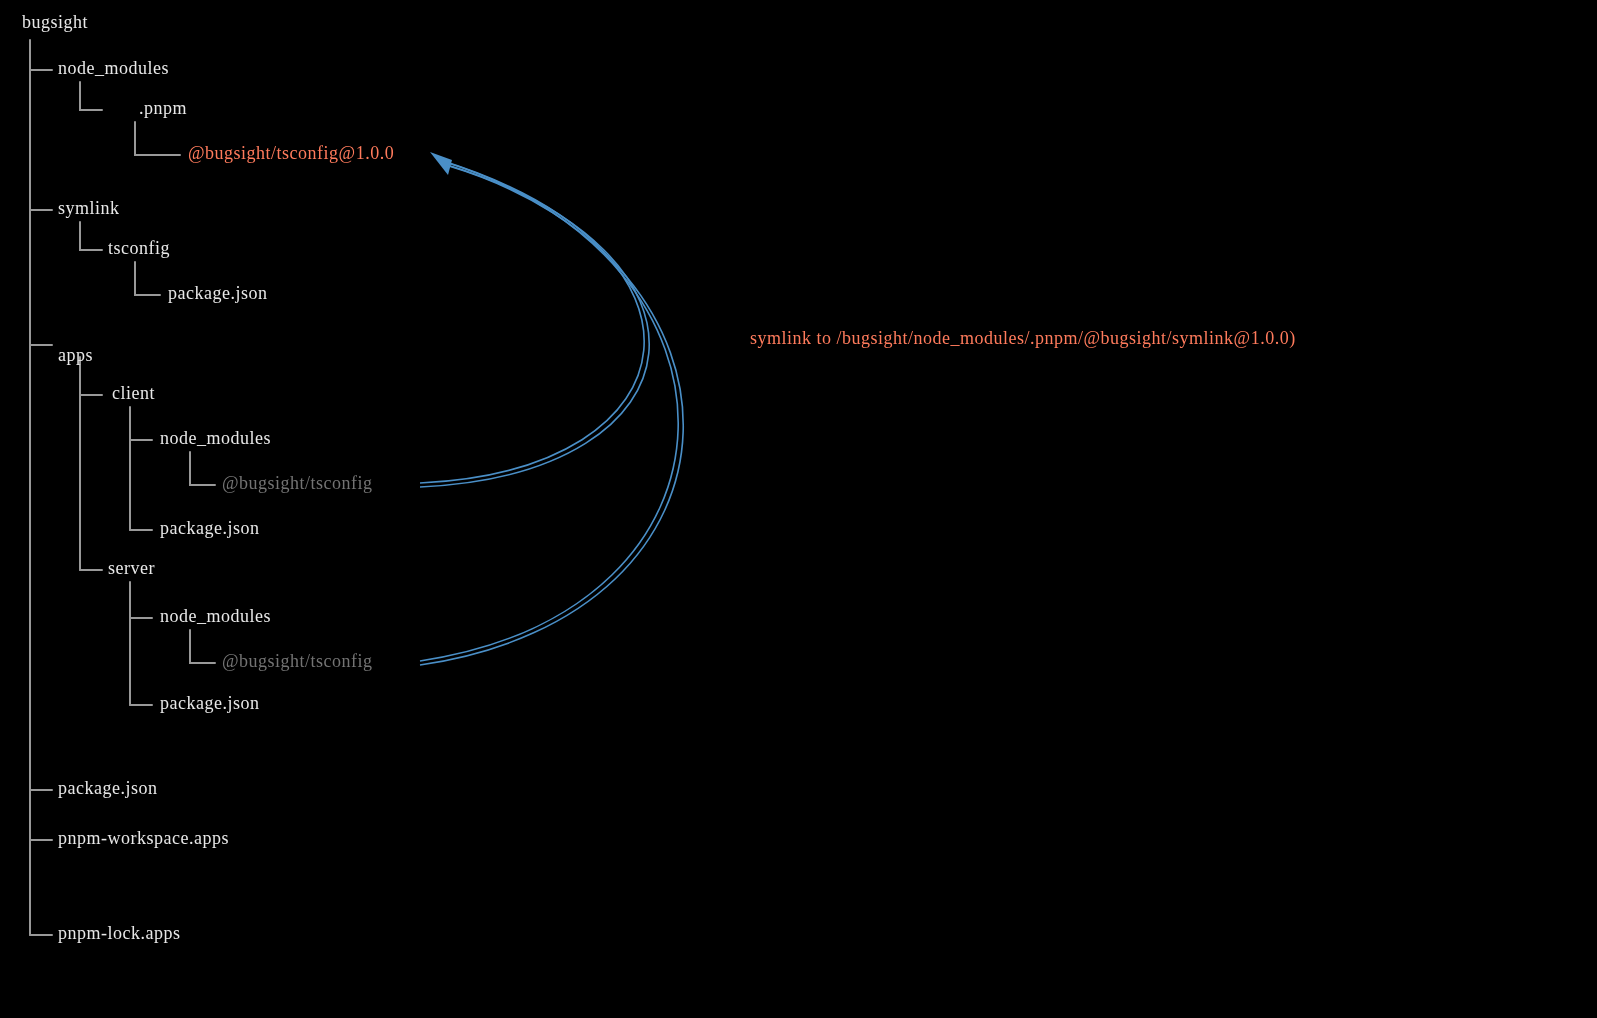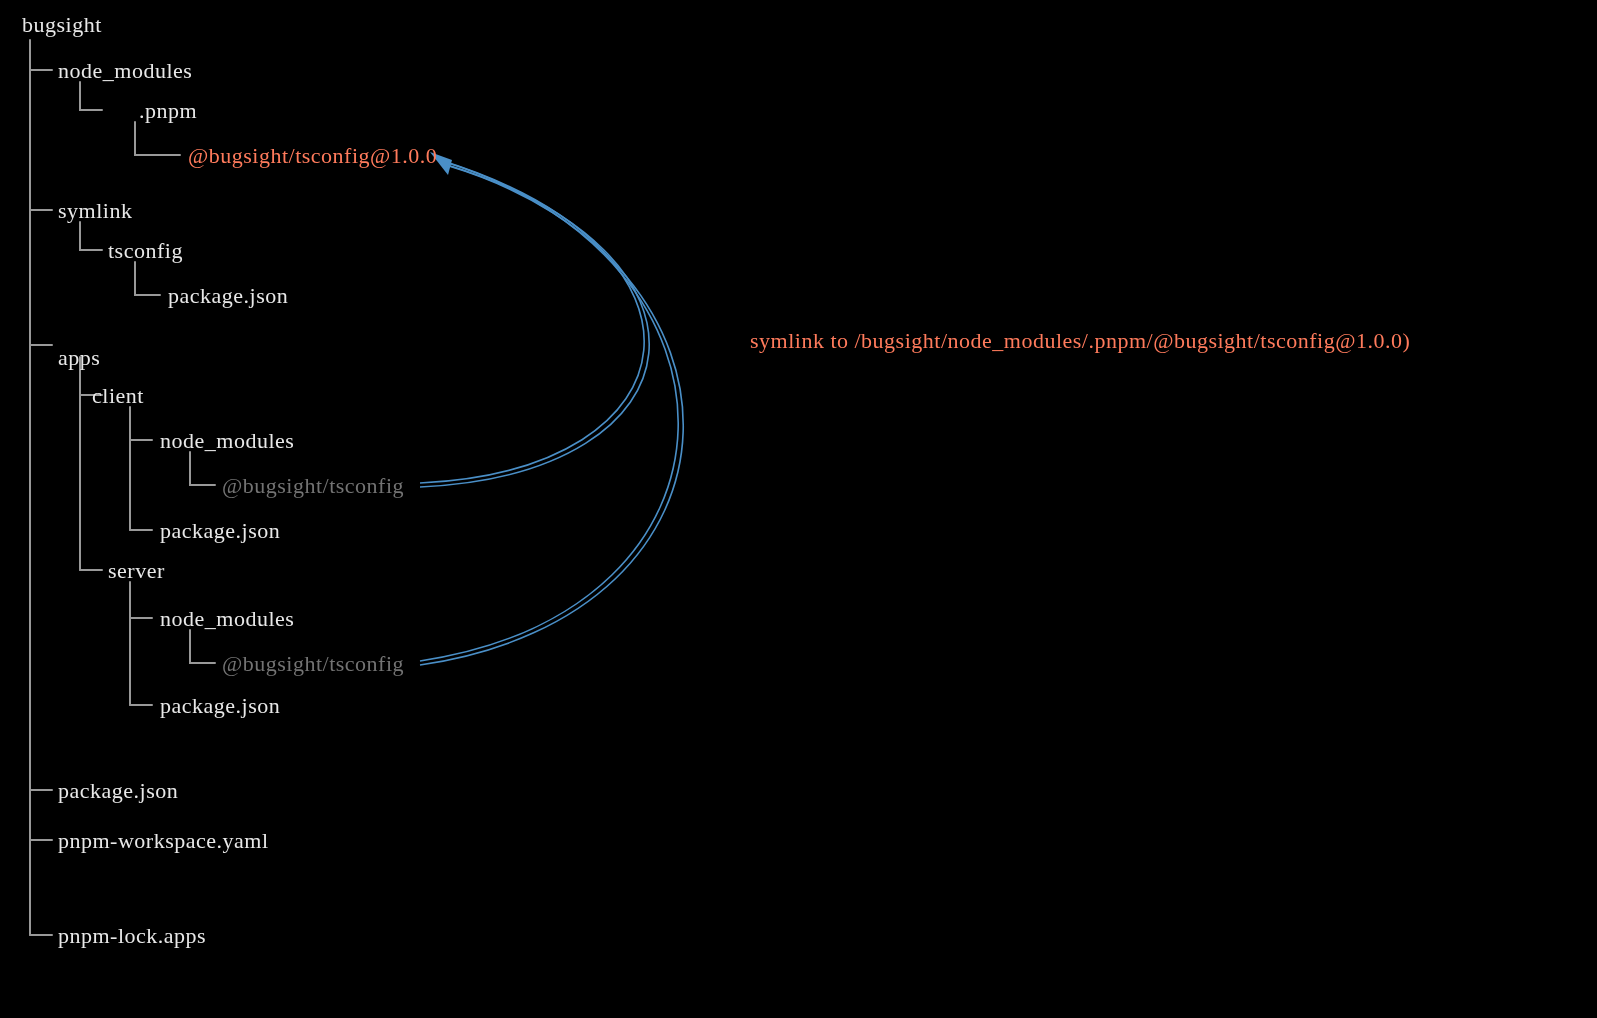"bugsight" .node { font-size: 22px -> 18px }
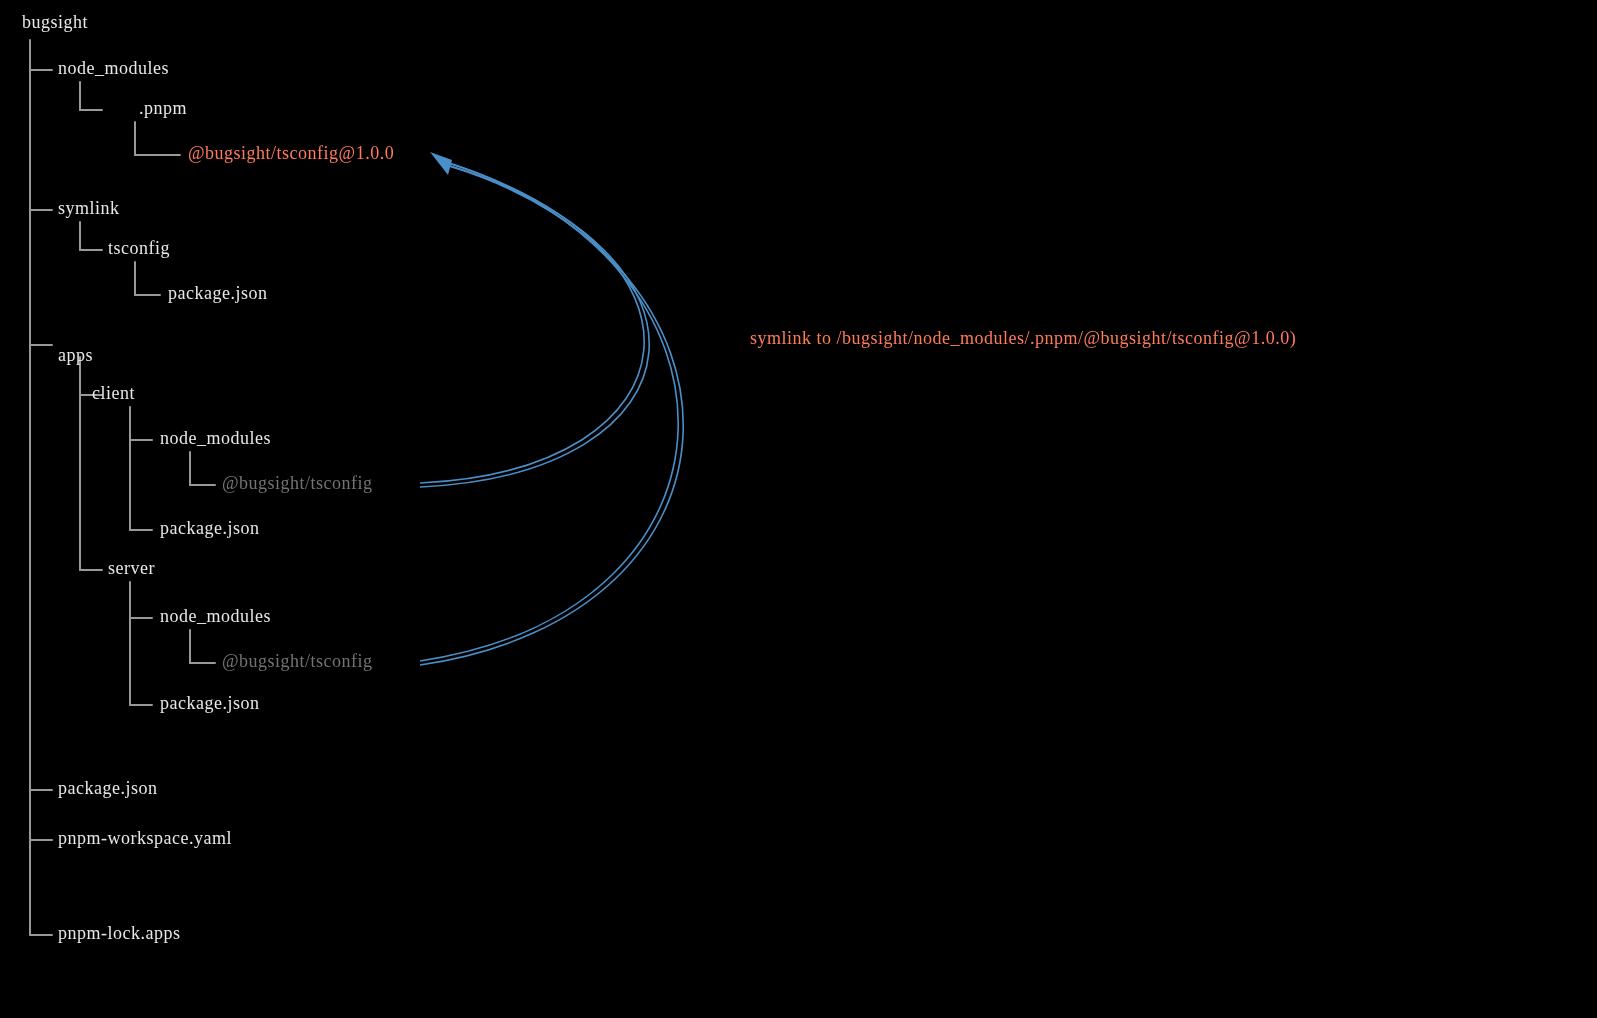"symlink to" div.node { text: modules/.pnpm/@bugsight/tsconfig@1.0.0 -> modules/.pnpm/@bugsight/symlink@1.0.0 }
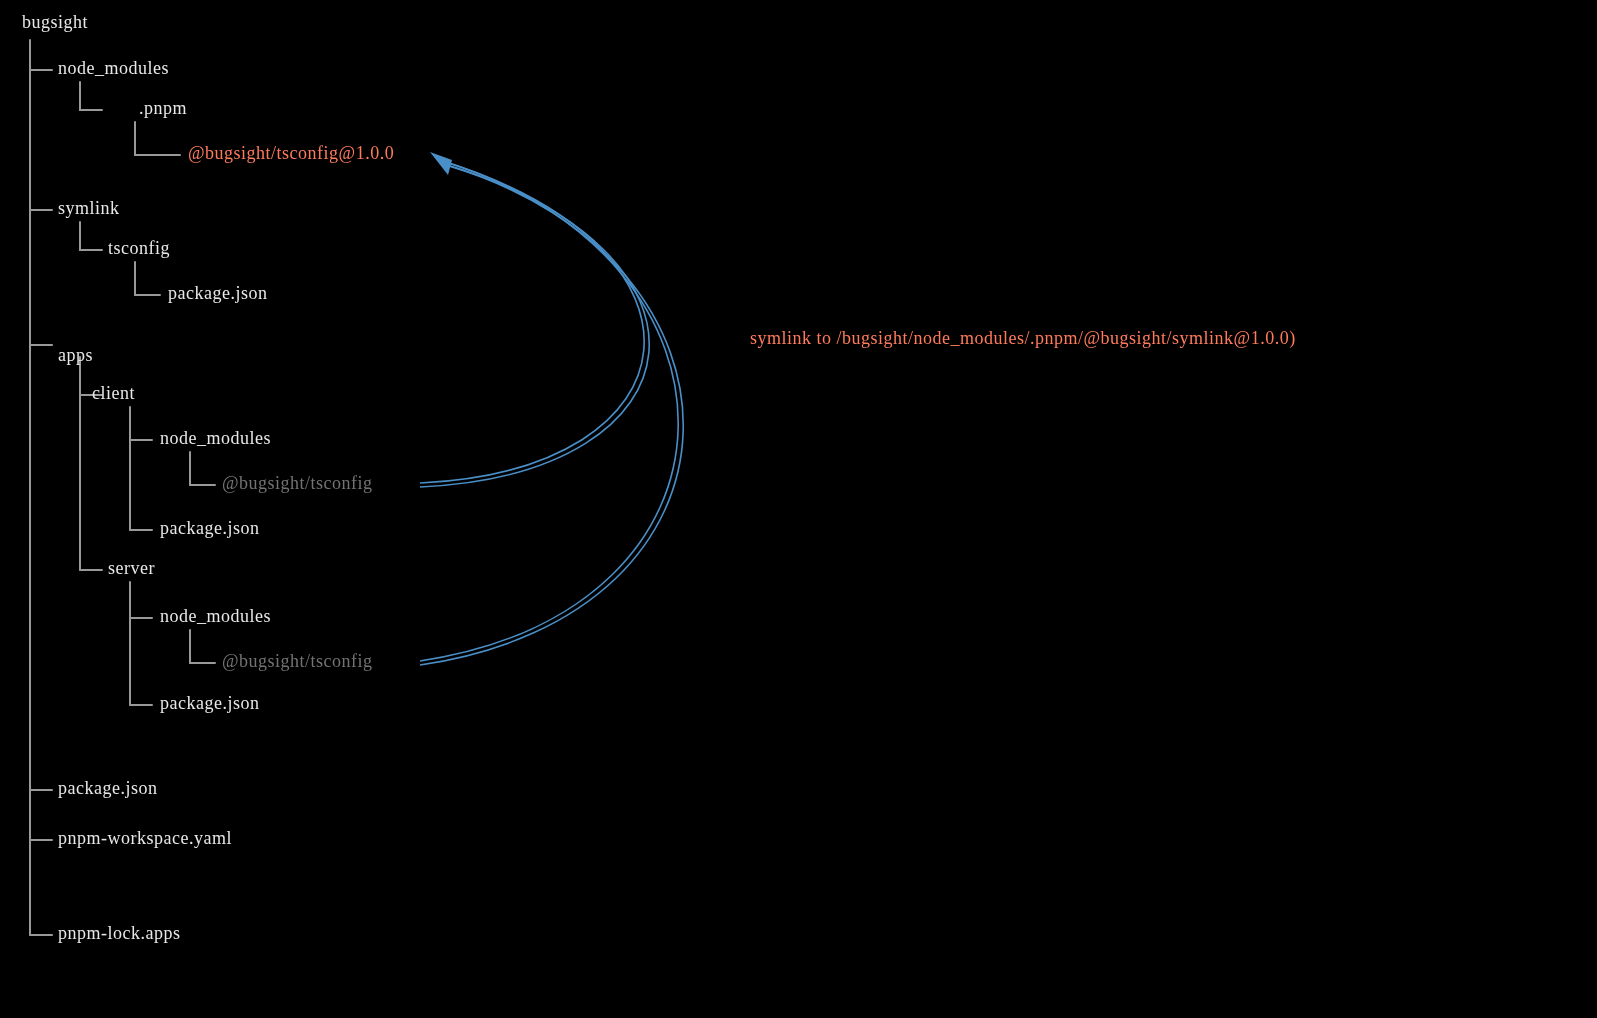"client" div.node { left: 92px -> 112px }
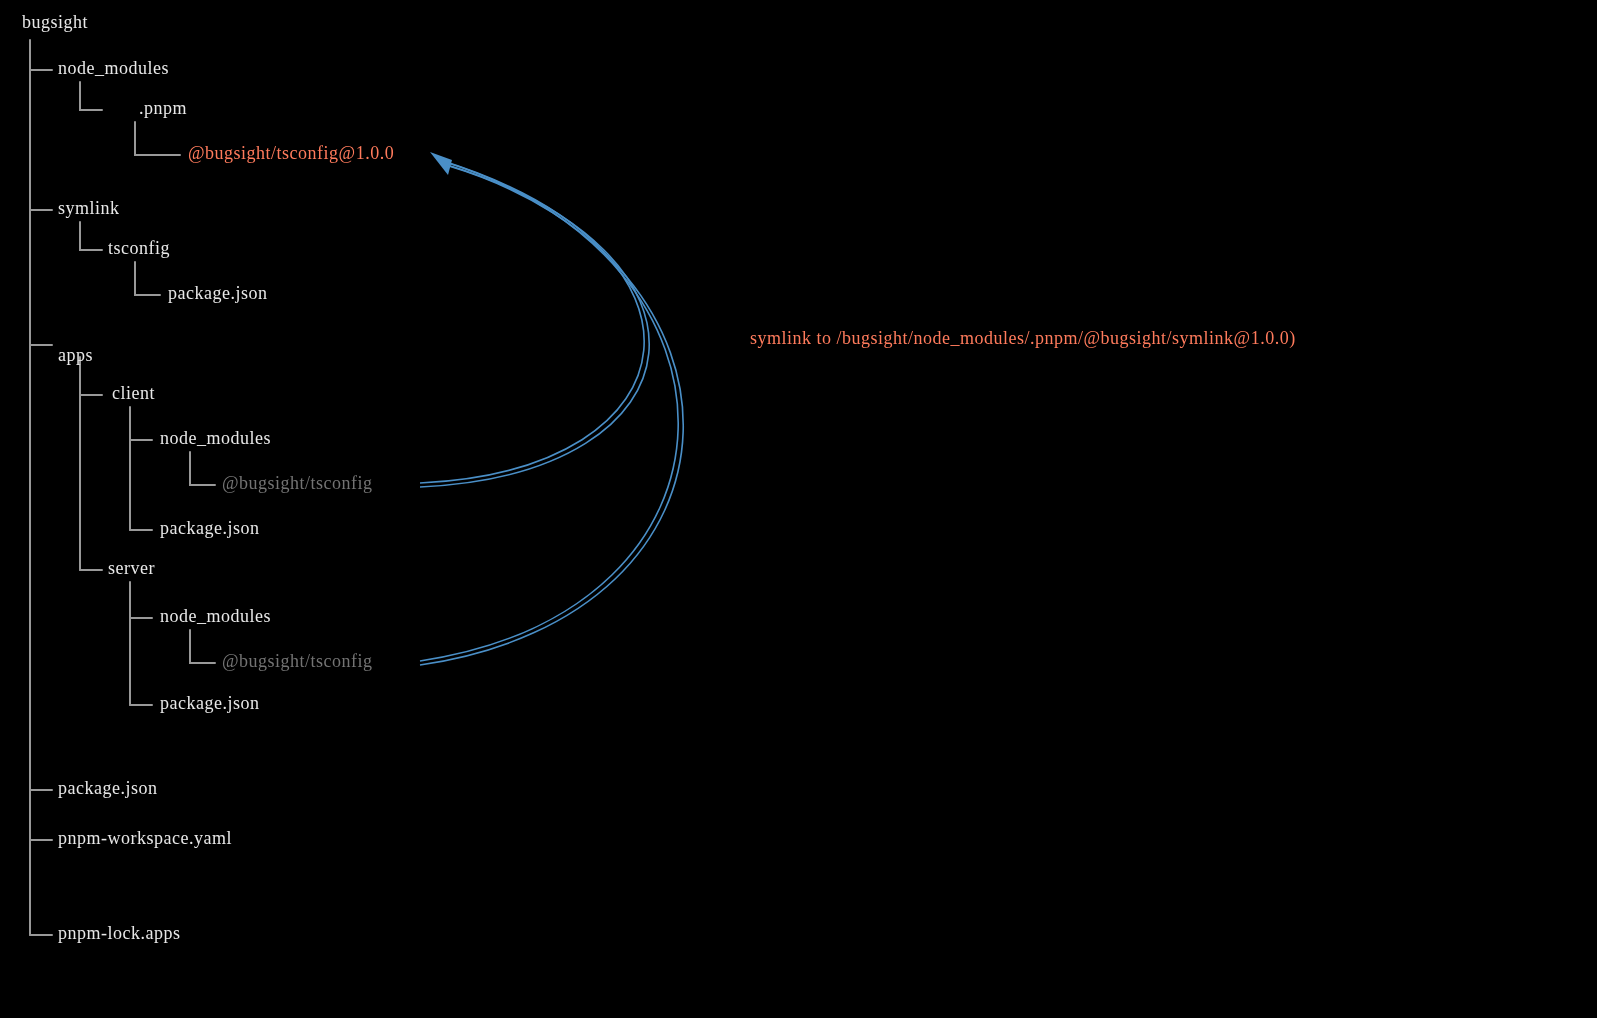"pnpm-workspace.yaml" div.node { text: pnpm-workspace.yaml -> pnpm-workspace.apps }
